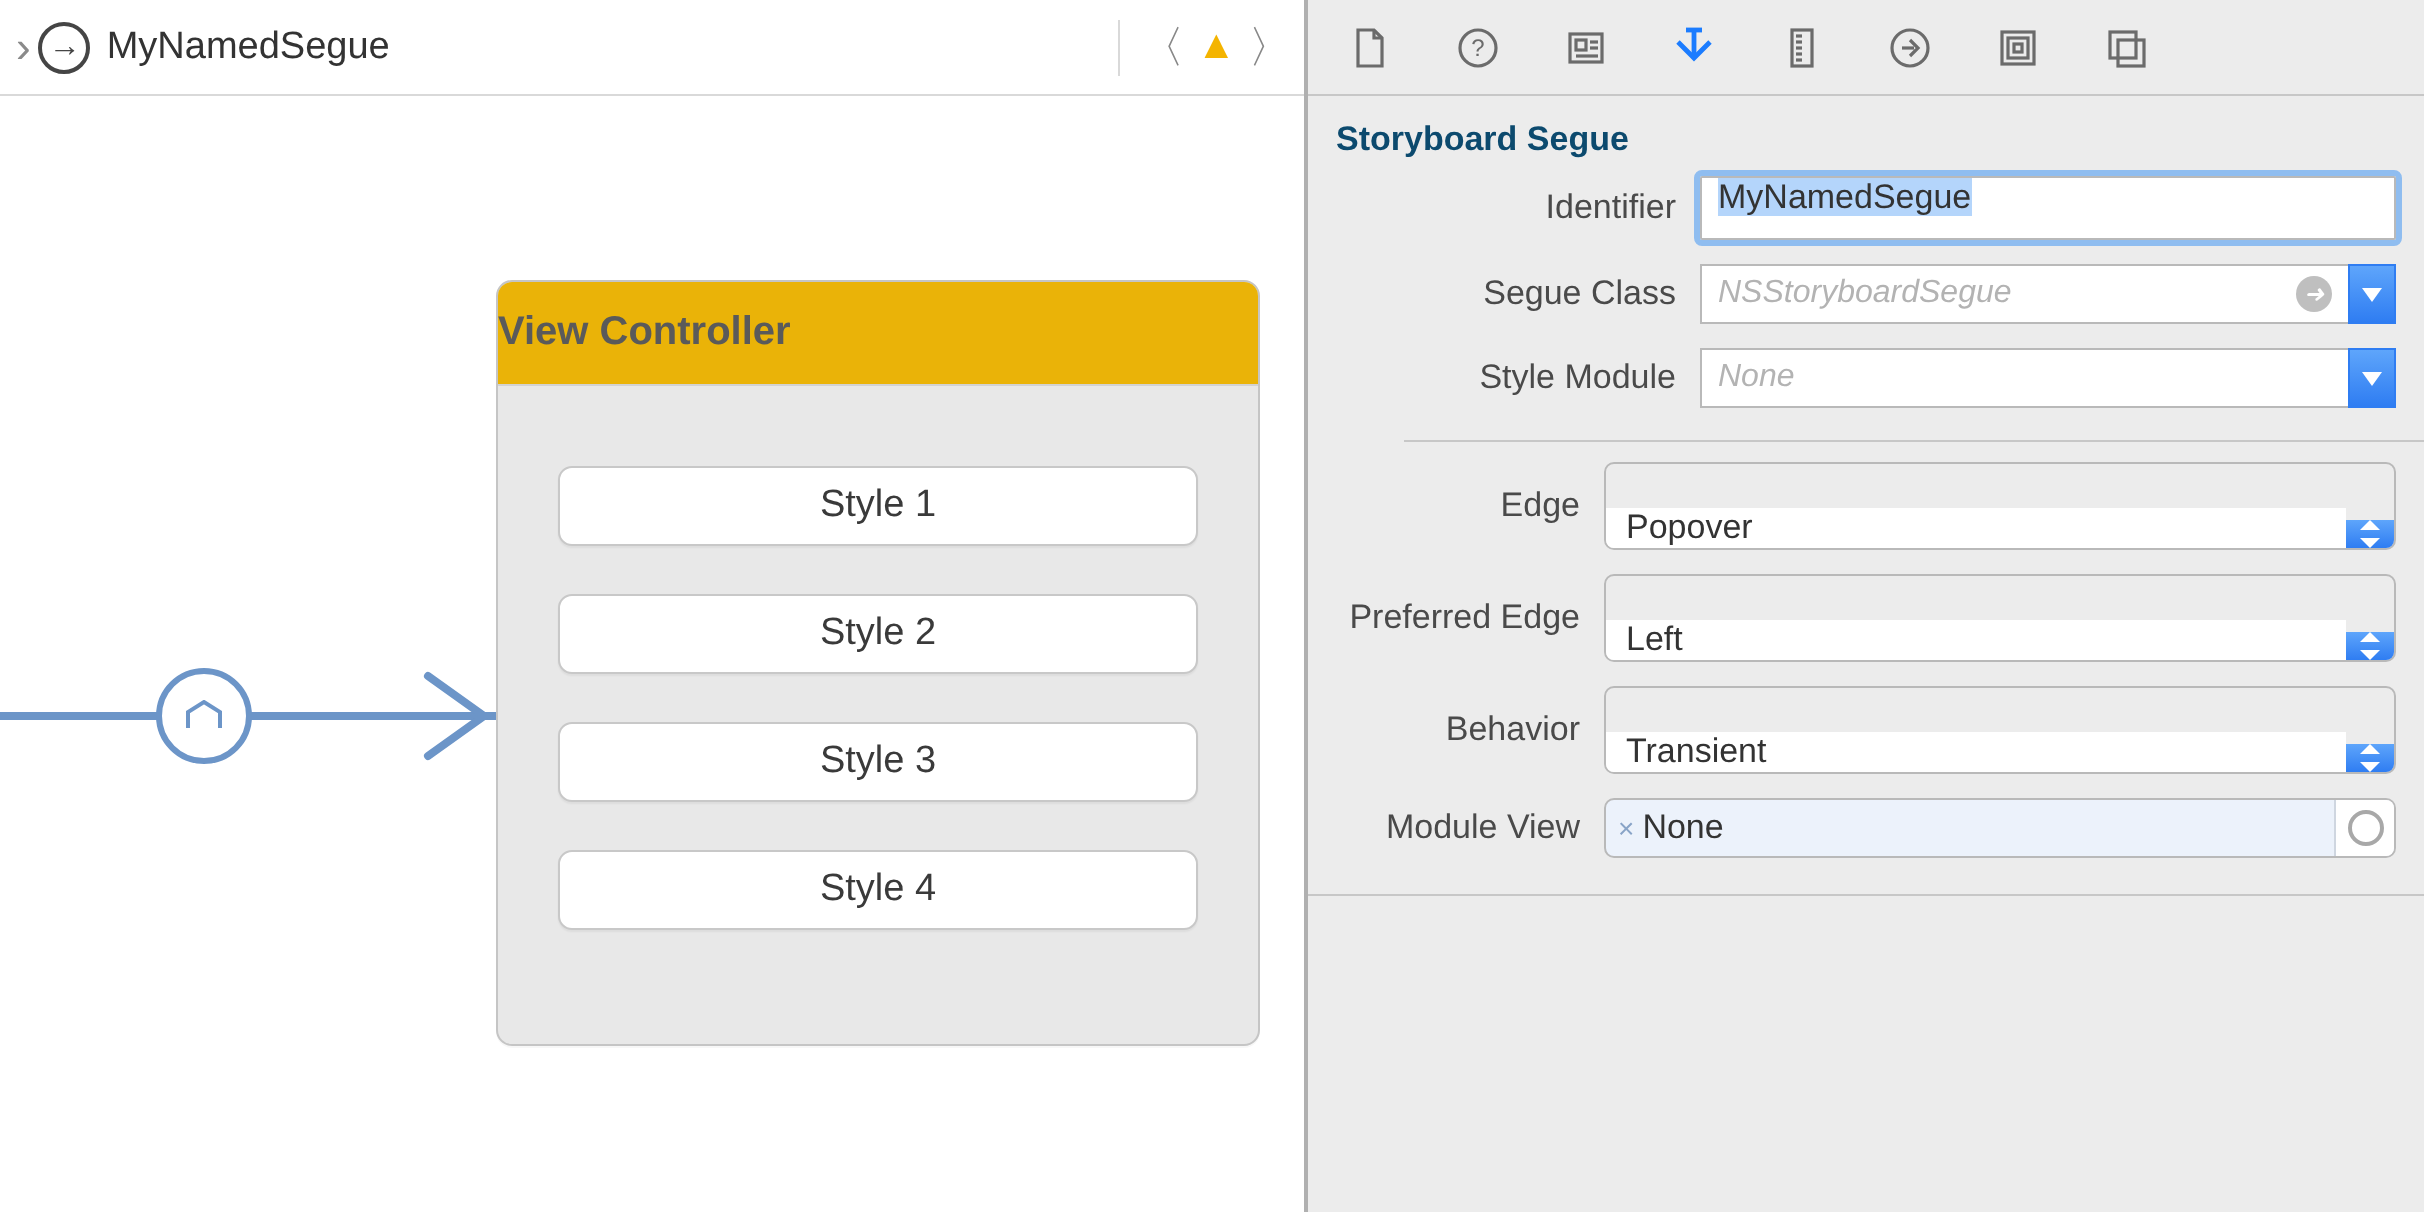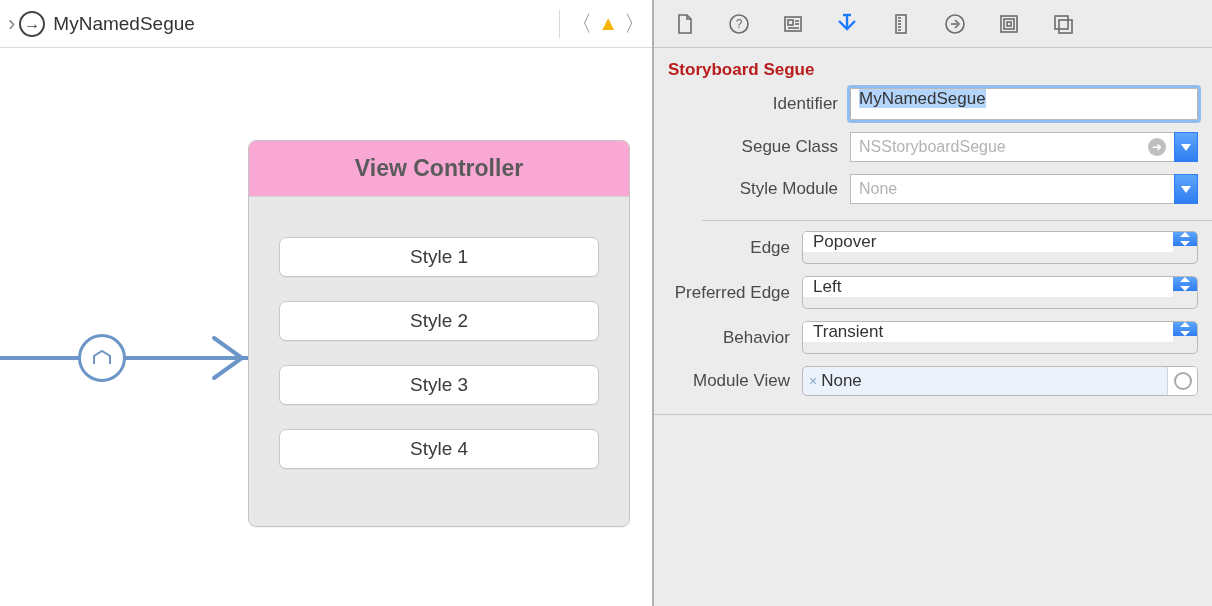"Storyboard Segue" .insp-heading { color: #b91c1c -> #0c4a6e }
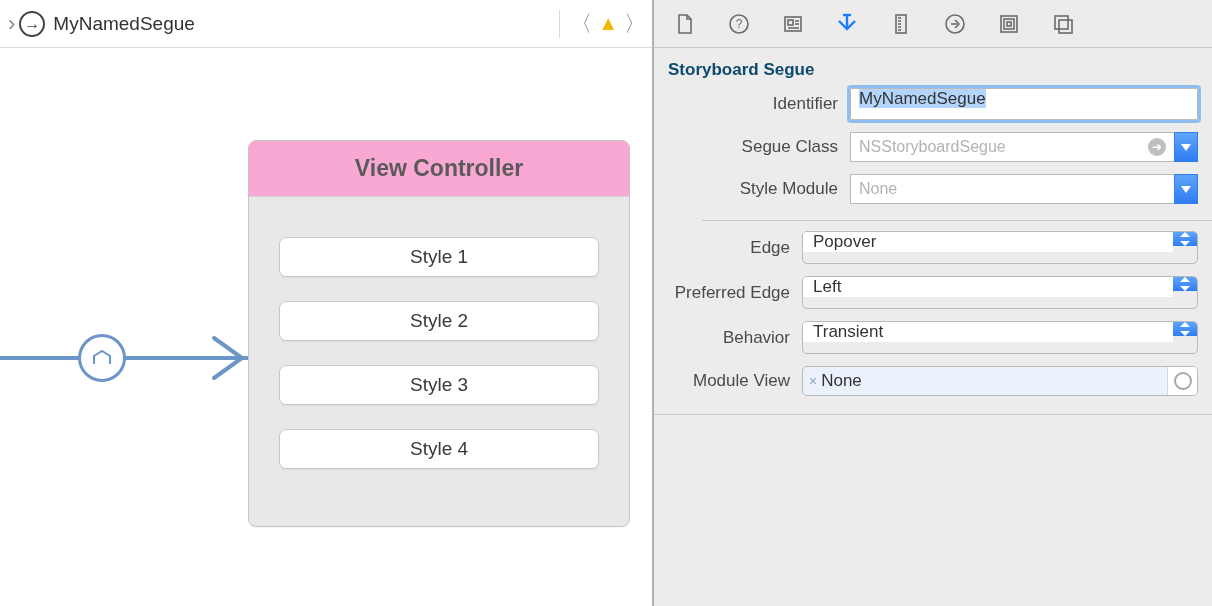"NSStoryboardSegue" .combobox { font-style: none -> italic }
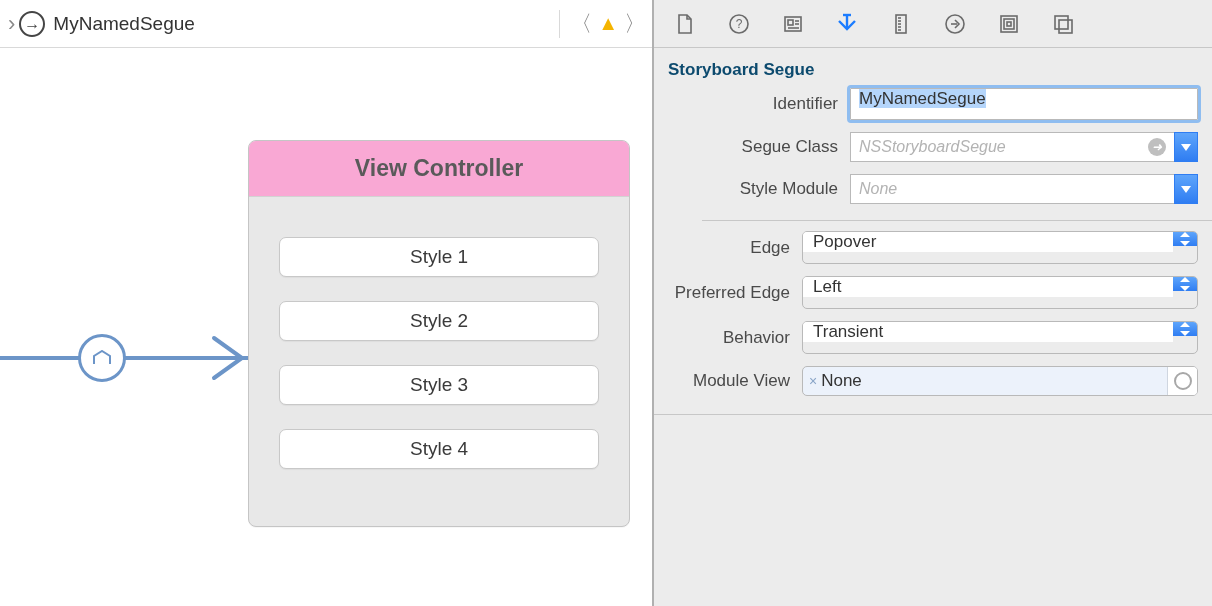"View Controller" .vc-title { background: #f9a8d4 -> #eab308; font-size: 23px -> 20px; text-align: center -> none }
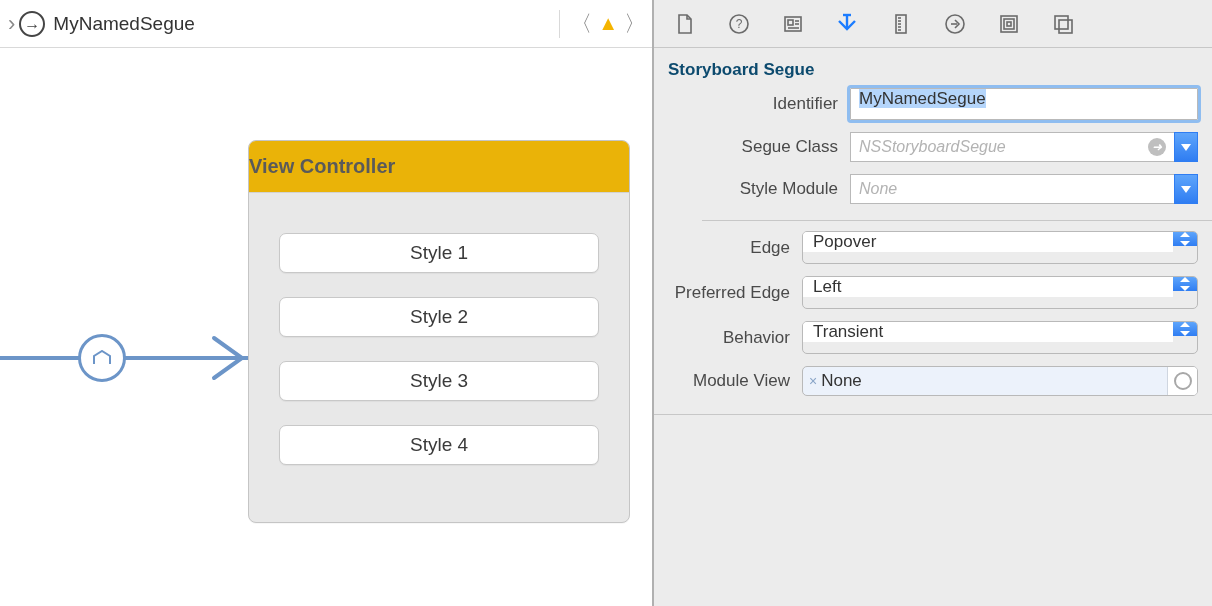"Popover" .popup { align-items: flex-start -> flex-end; height: 33px -> 44px }
